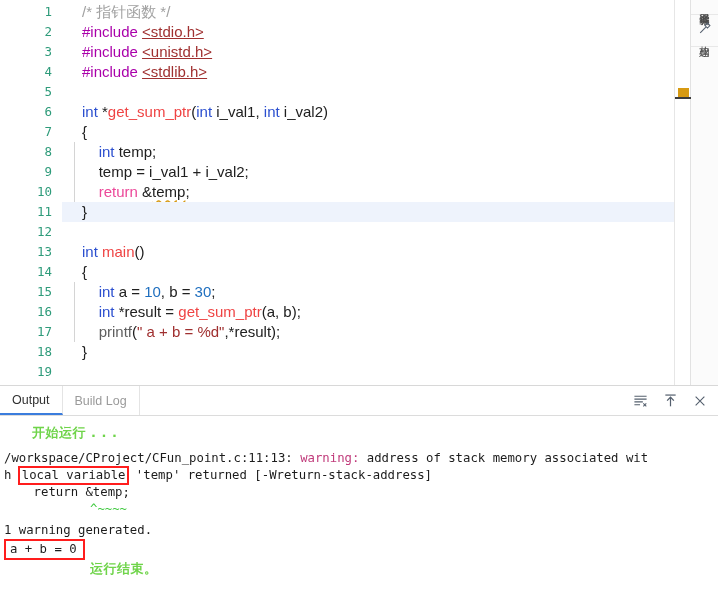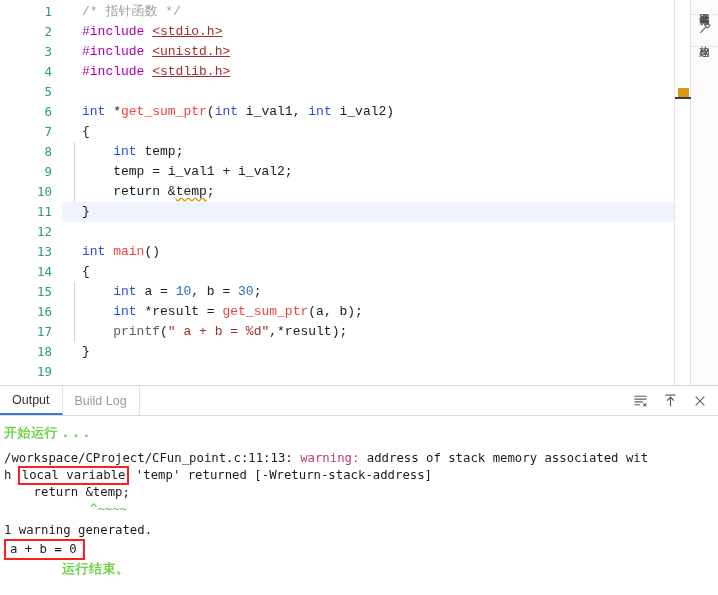"/* 指针函数 */" .cl { font-family: Liberation Mono, monospace -> Liberation Sans, sans-serif; font-size: 13px -> 15px }
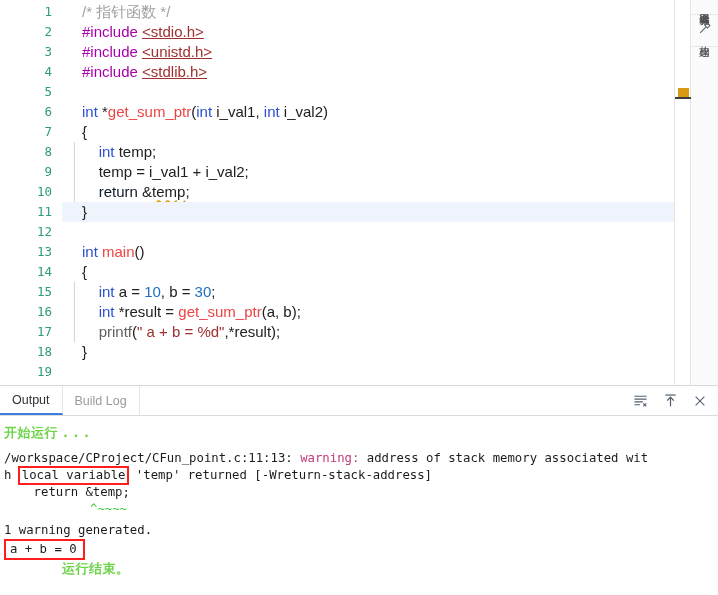"return" .t-ret { color: #0f172a -> #ec4899 }
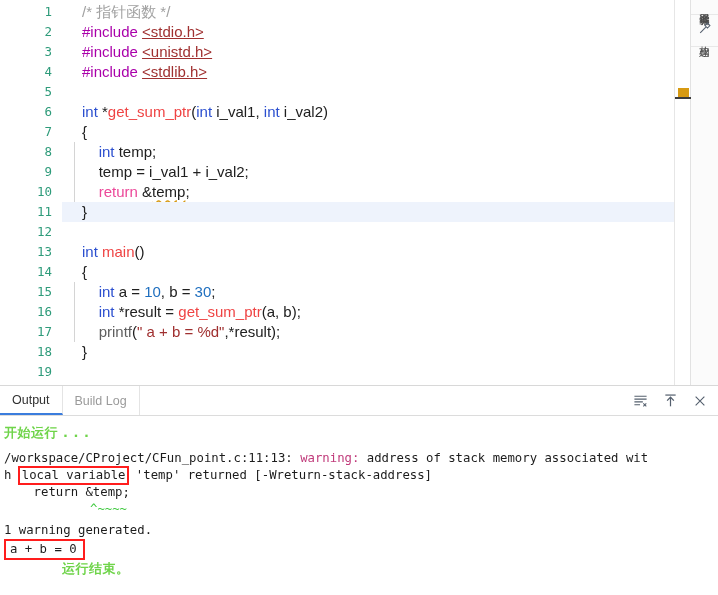"开始运行 . . ." .ol-green { margin-left: none -> 28px }
